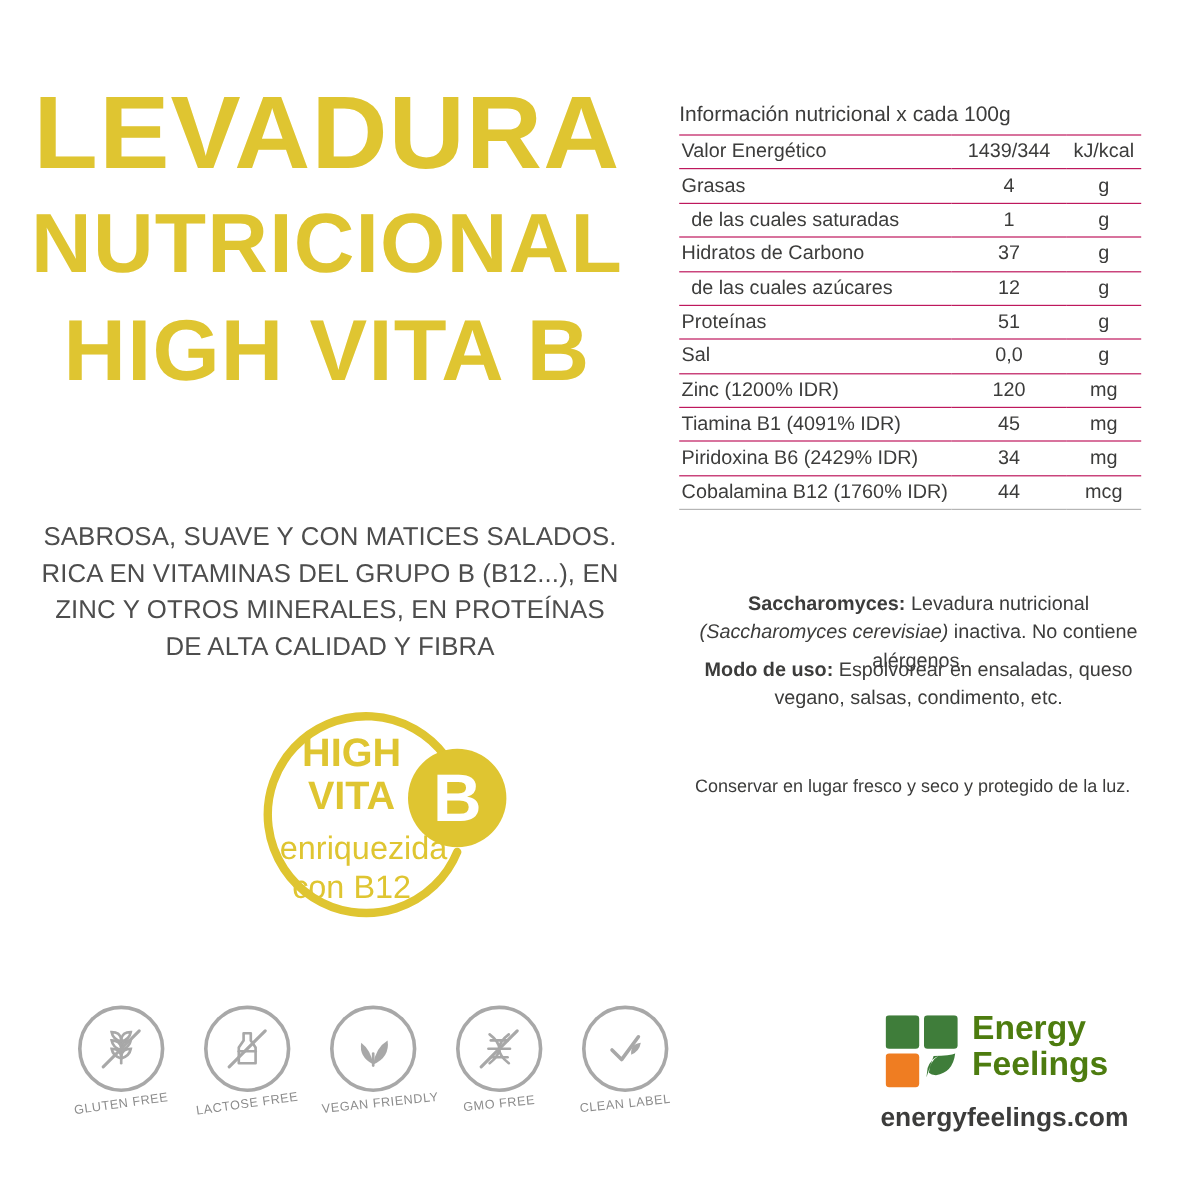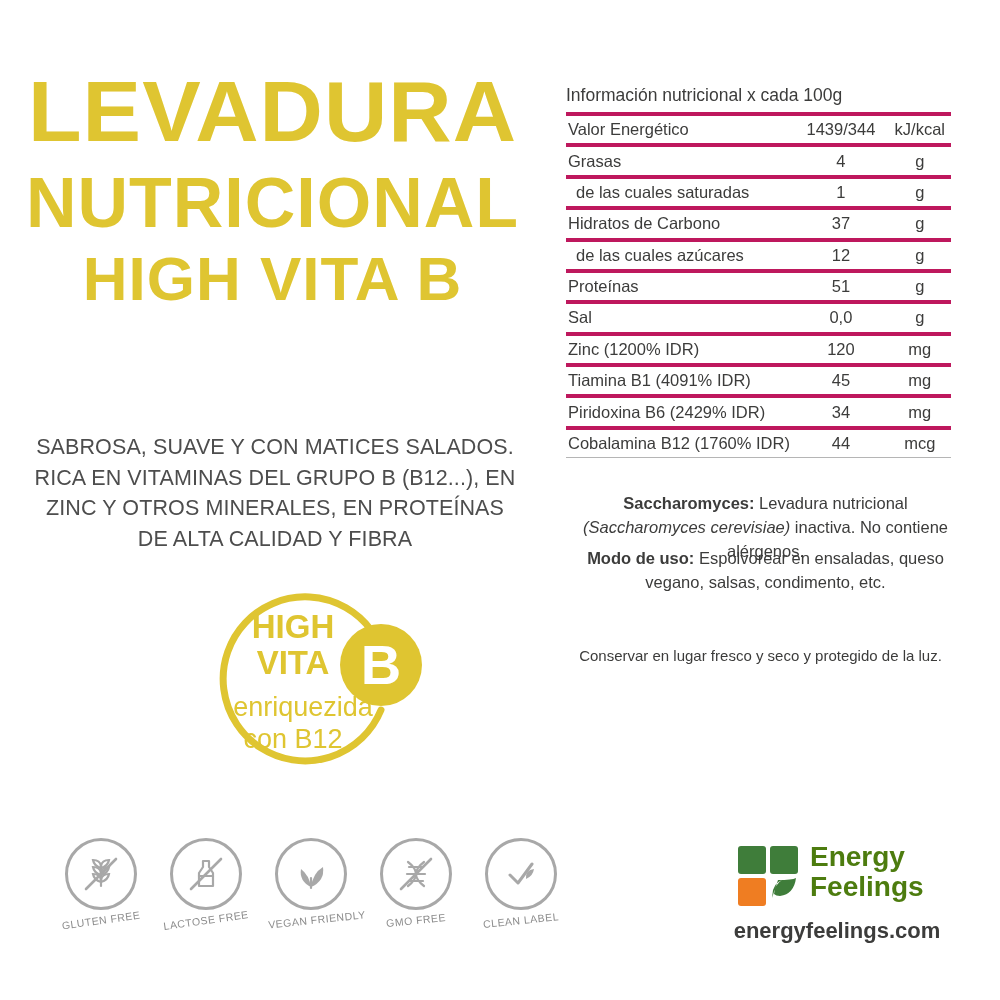"Valor Energético" table.nutri td { border-top: 4px solid #be185d -> 1px solid #be185d }
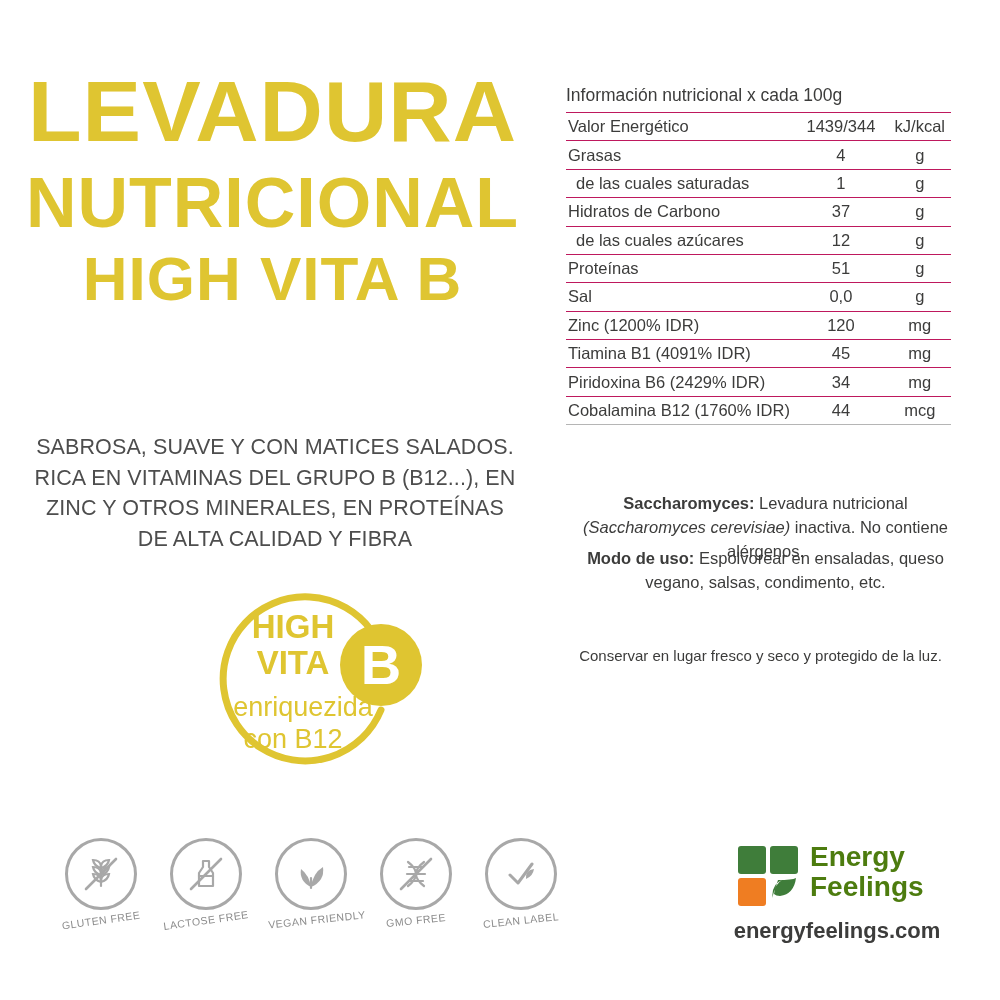"HIGH VITA B" .title-l3 { font-size: 62px -> 72px; margin-top: 14px -> 24px }
